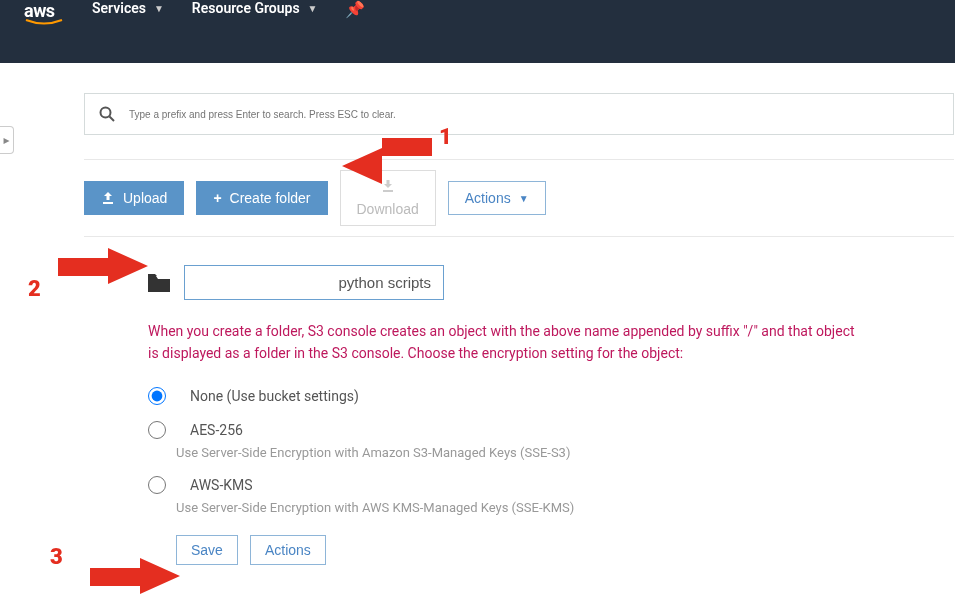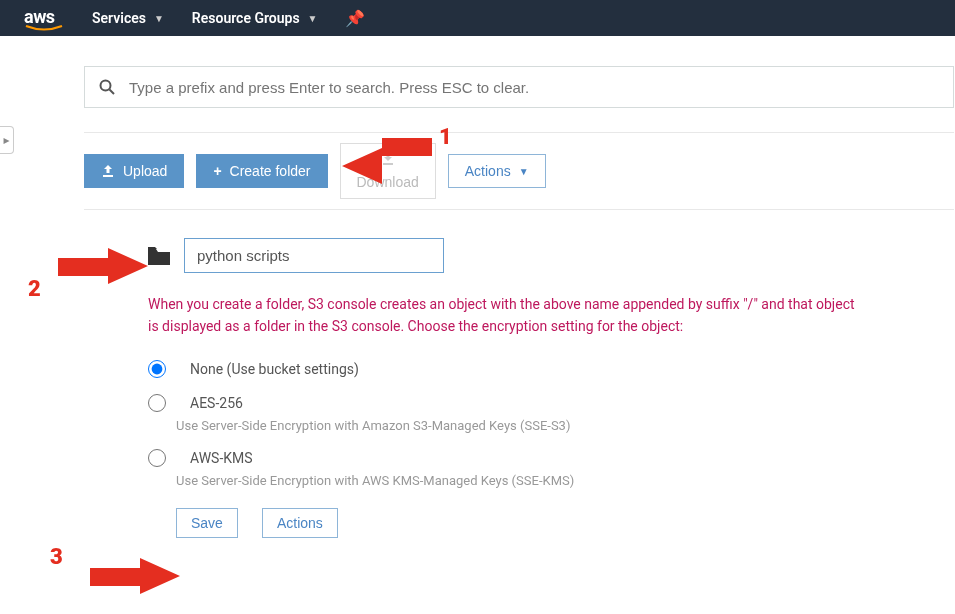"aws" .nav { align-items: center -> flex-start; height: 36px -> 63px }
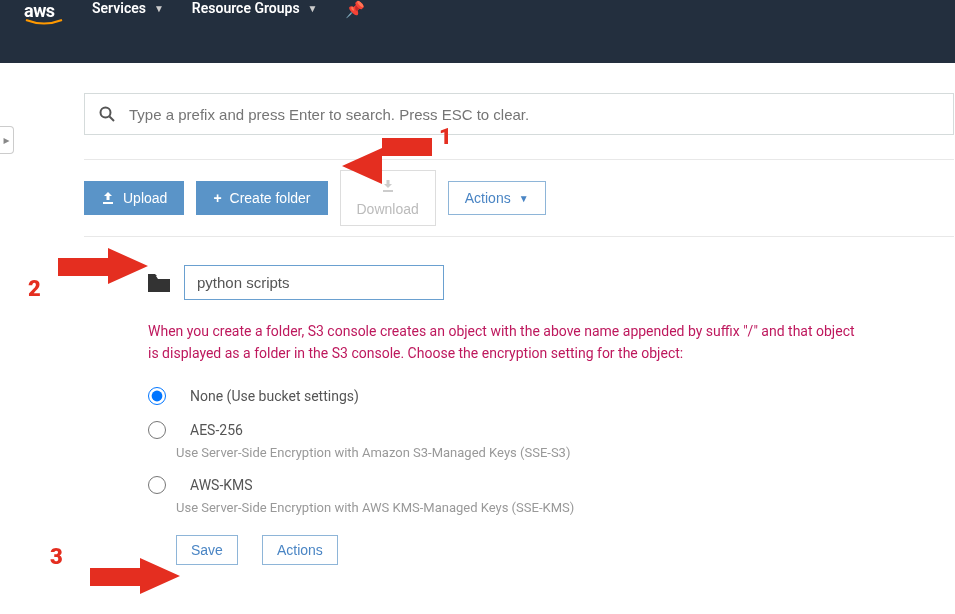"Type a prefix and press" .search-input { font-size: 15px -> 10px }
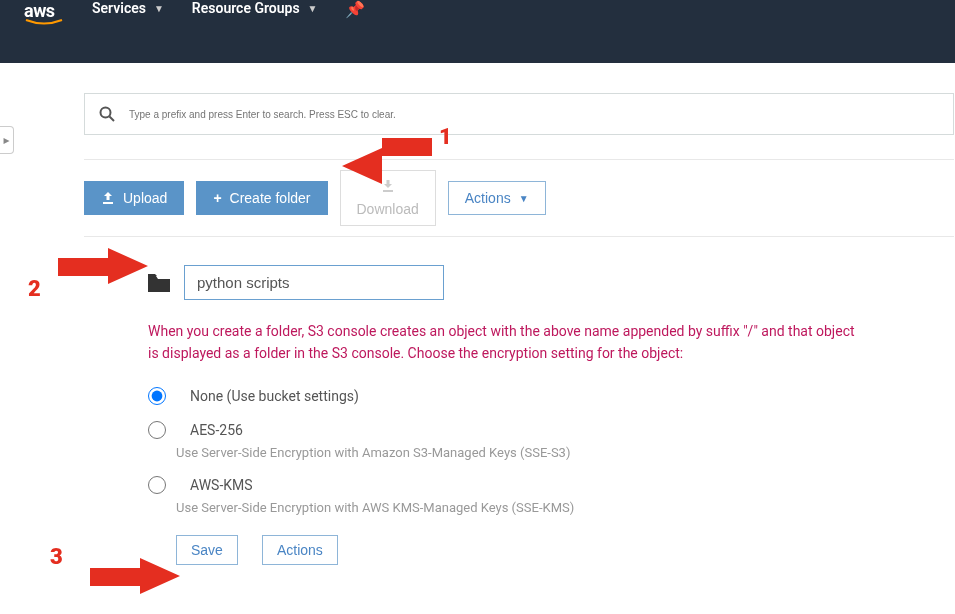"python scripts" .folder-name-input { text-align: none -> right }
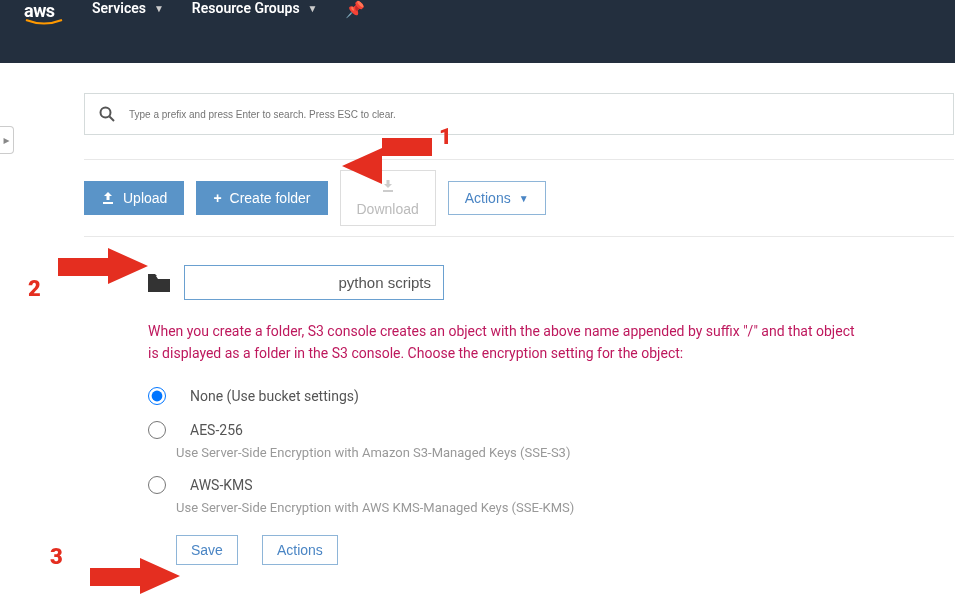"Save" .actions { gap: 24px -> 12px }
